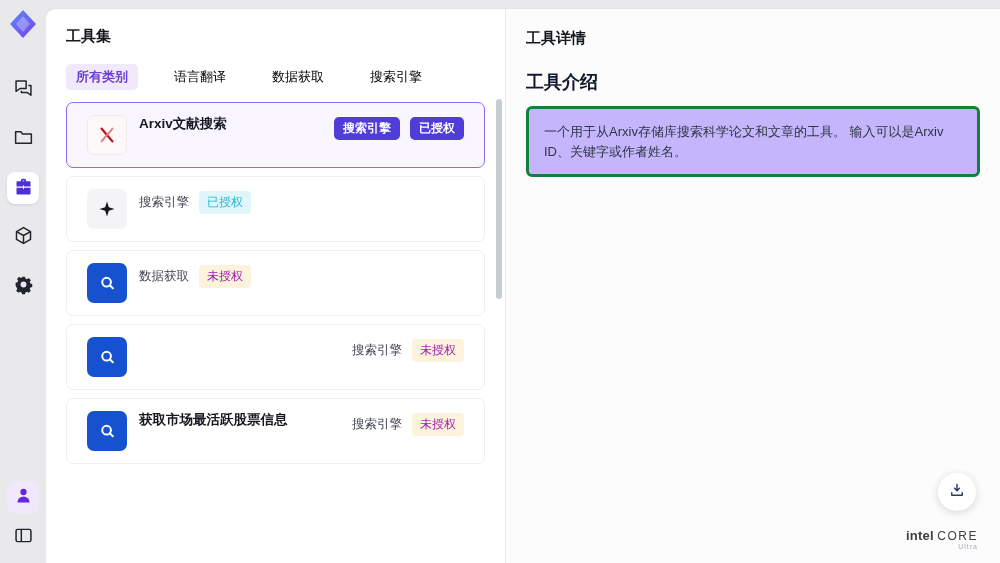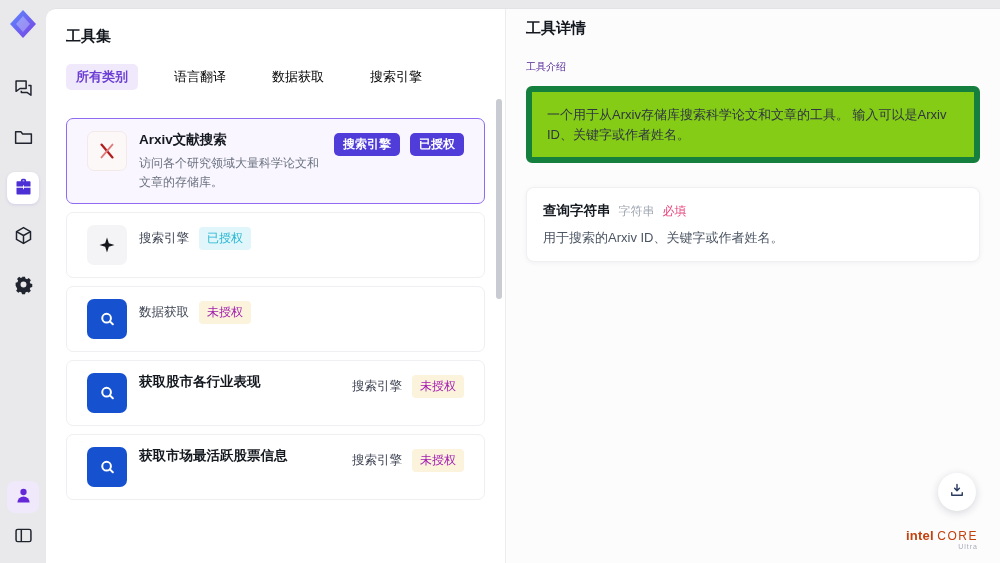"工具详情" .panel-right { padding: 10px 20px -> 20px 20px }
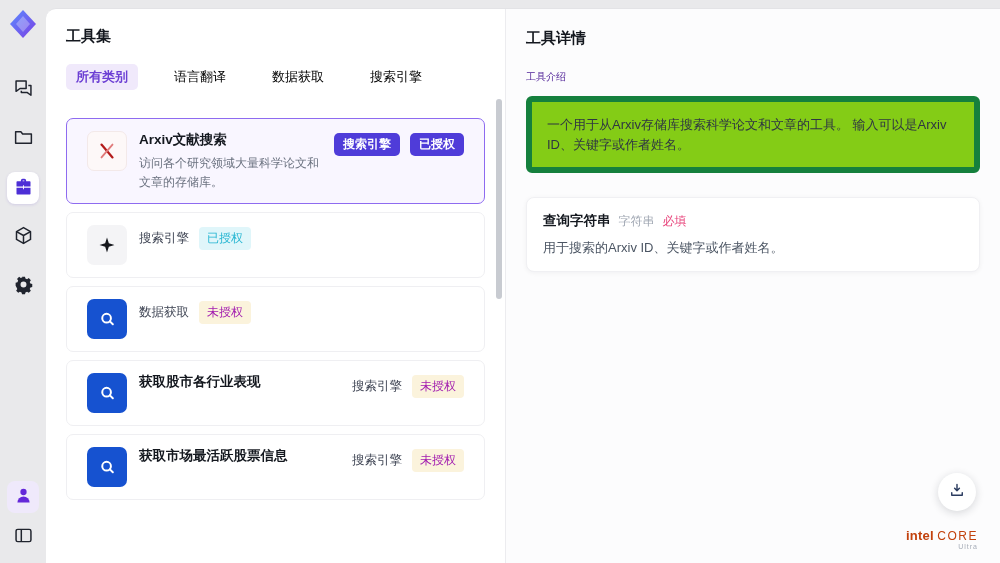"所有类别" .tabs { margin-bottom: 28px -> 12px }
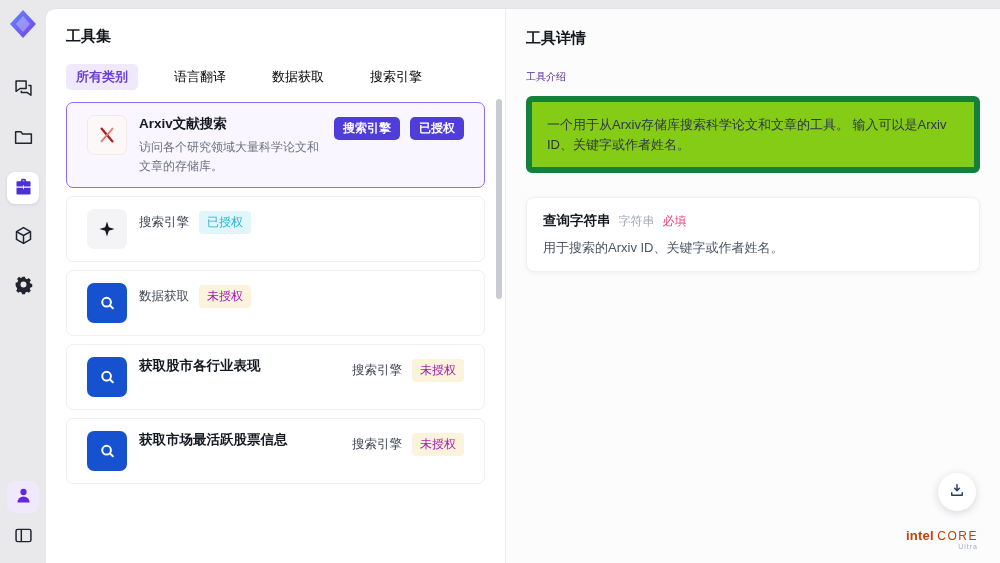"工具介绍" .pr-sub { color: #4c1d95 -> #0f172a; font-size: 10px -> 18px; font-weight: normal -> bold }
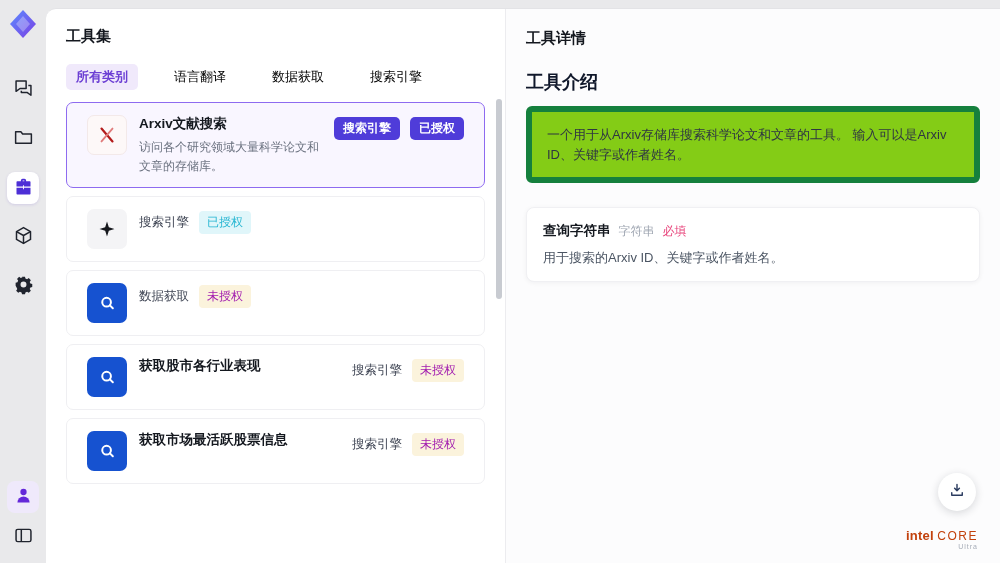"一个用于从Arxiv存储库搜索科学论文和文章的工具。 输入可以是Arxiv" .intro-box { background: #84cc16 -> #c4b5fd; border: 6px solid #15803d -> 3px solid #15803d }
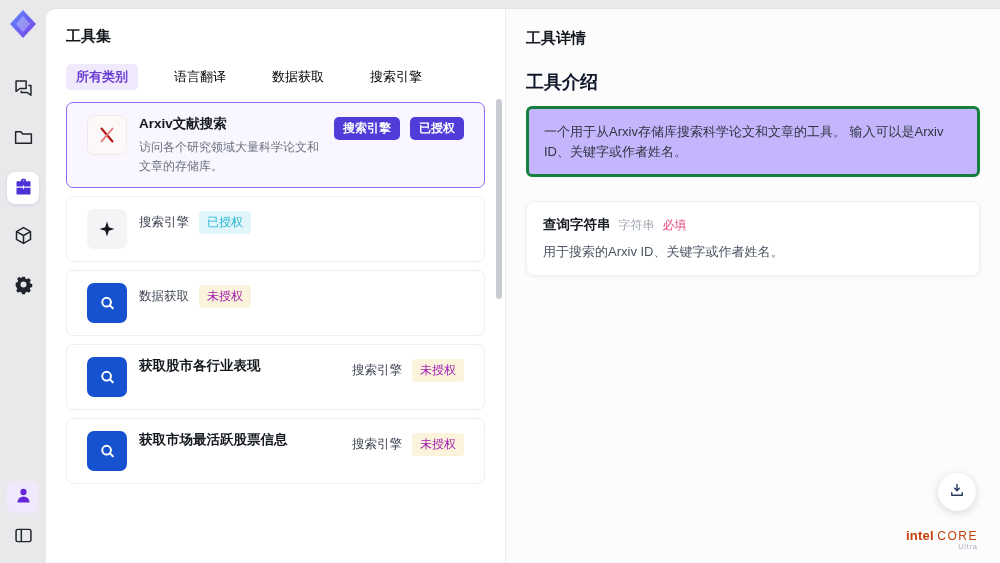"访问各个研究领域大量科学论文和文章的存储库。" div.cdesc { html: <div>访问各个研究领域大量科学论文和文章的存储库。</div> -> none }
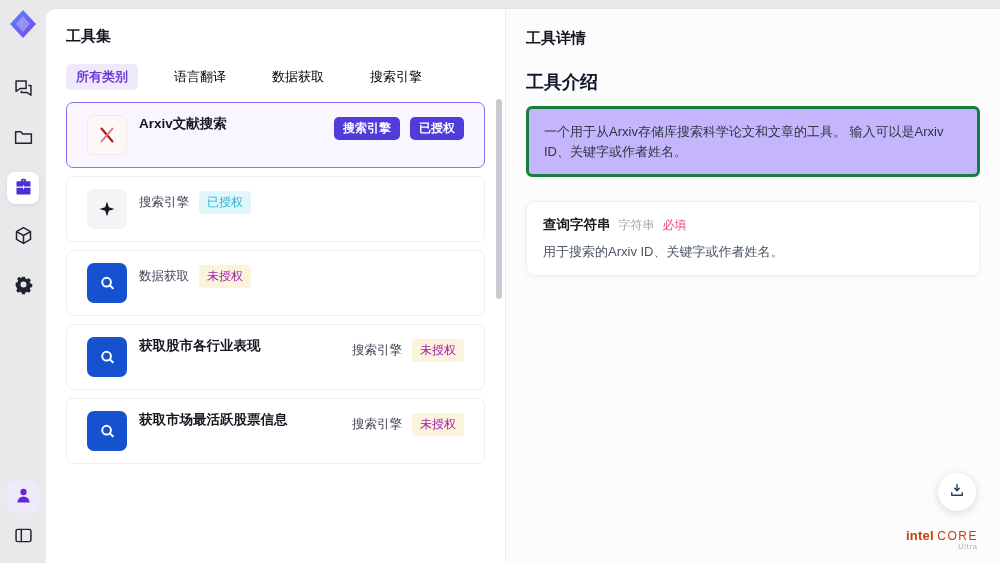"查询字符串" div.param-card { html: <div> <div> <span>查询字符串</span> <span>字符串</span> <span>必填</span> </div> <div>用于搜索的Arxiv ID、关键字或作者姓名。</div> </div> -> none }
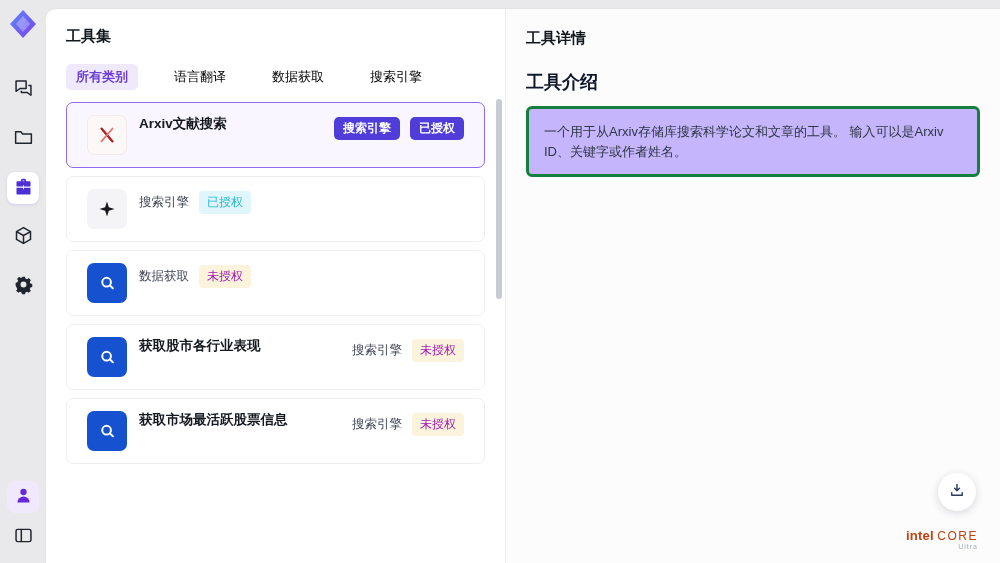"获取股市各行业表现" div.ctitle { html: <div>获取股市各行业表现</div> -> none }
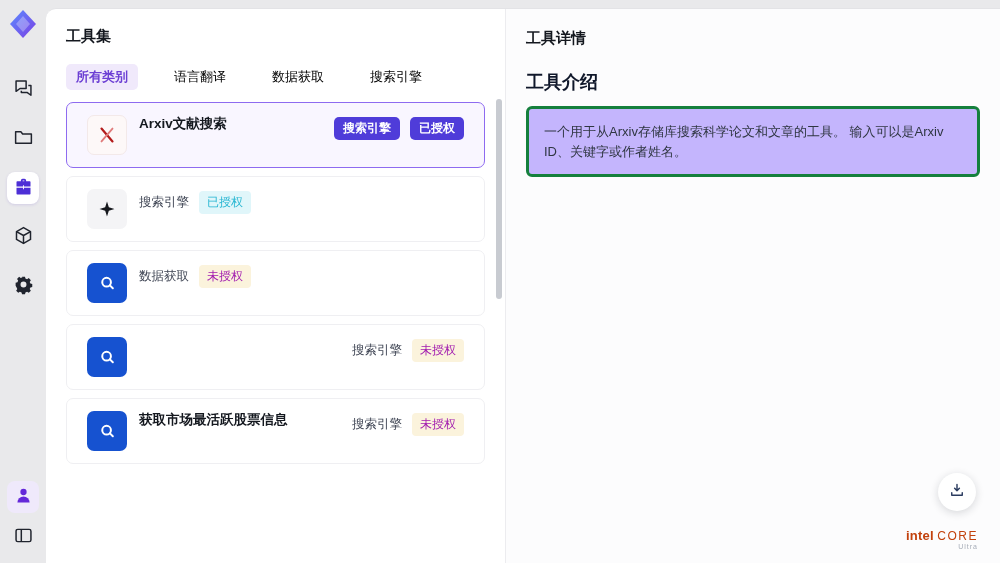"intel CORE" .intel-row { color: #c2410c -> #404040 }
